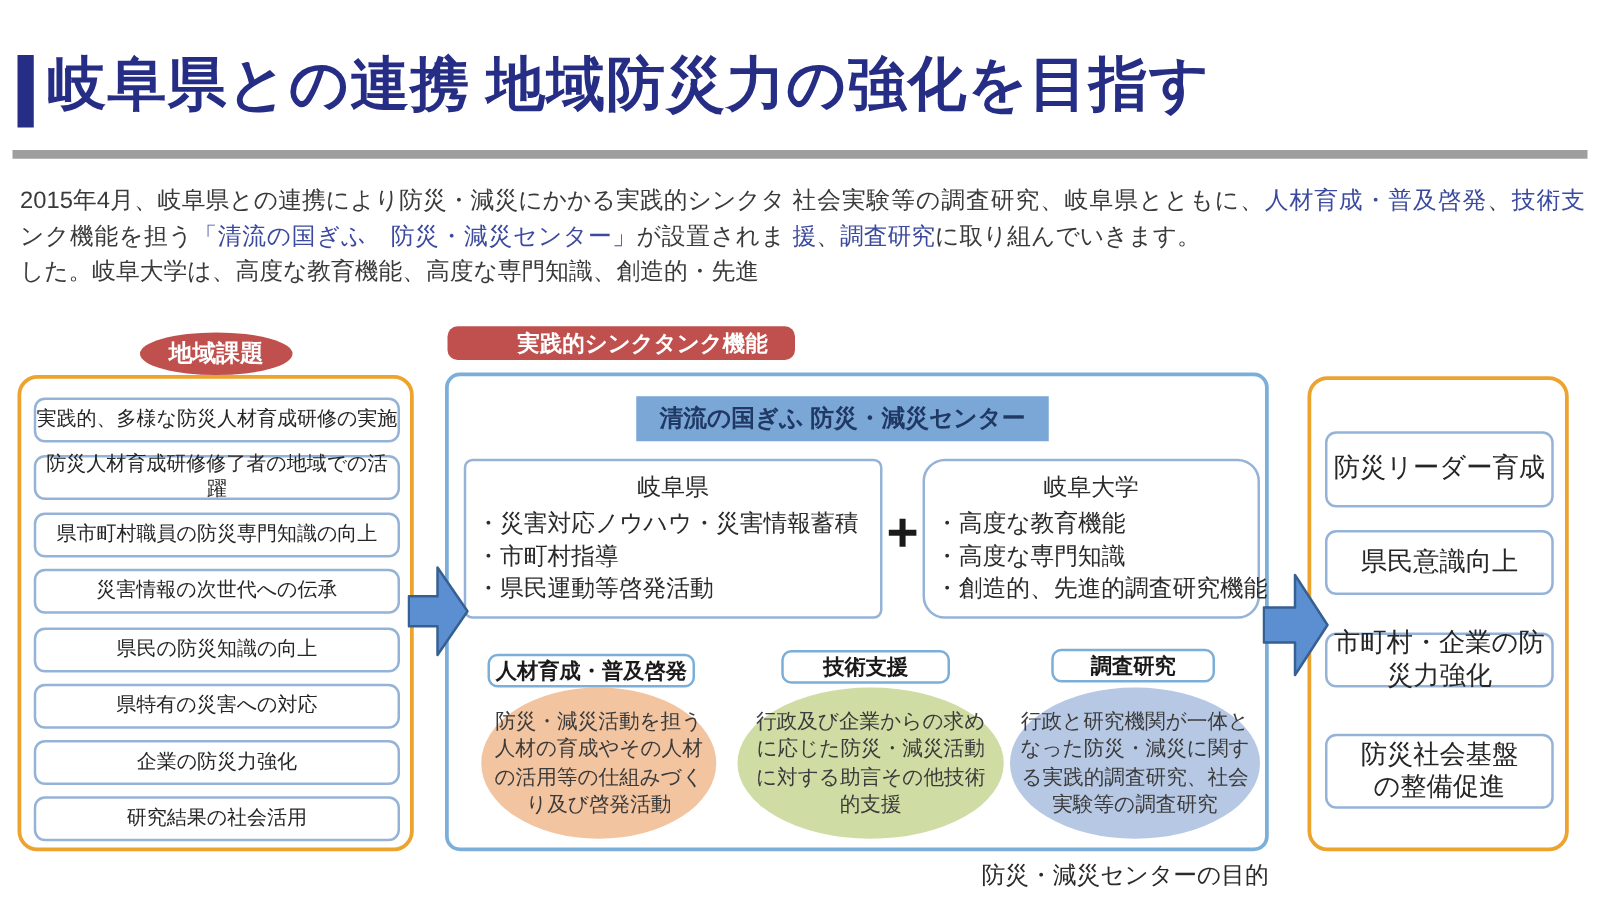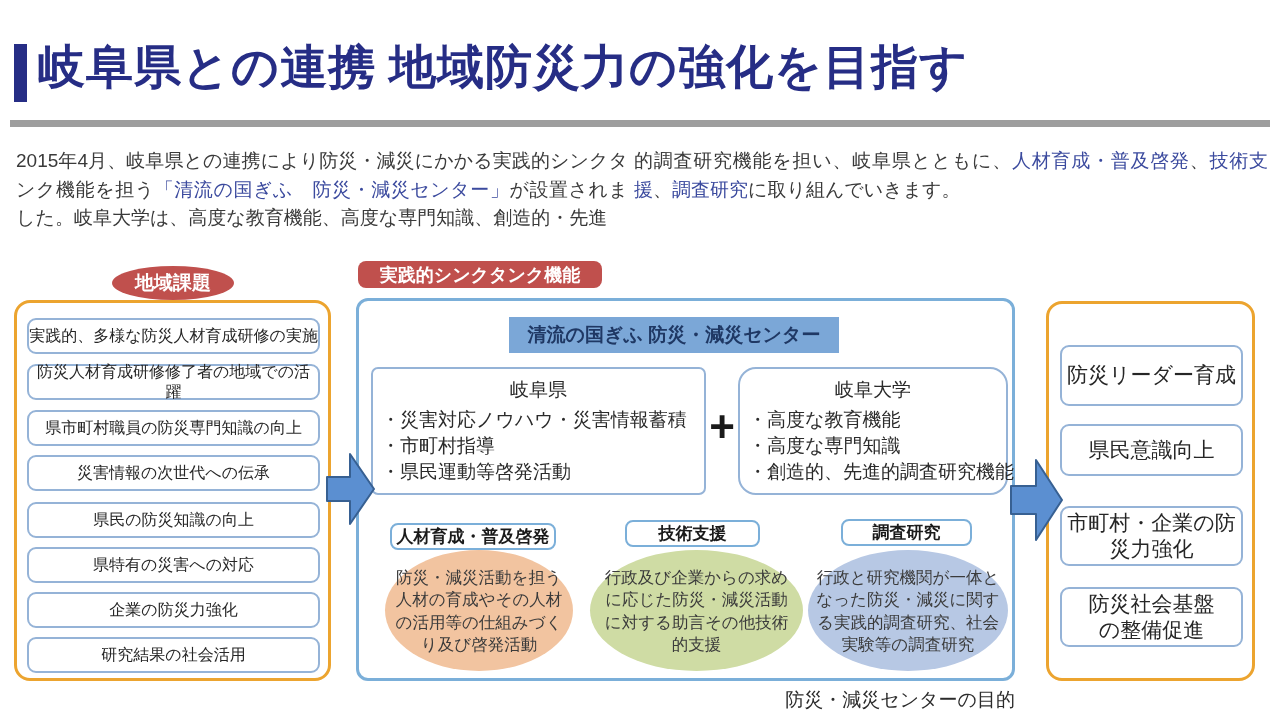"的調査研究機能を担い、岐阜県とともに、" span { text: 的調査研究機能を担い -> 社会実験等の調査研究 }
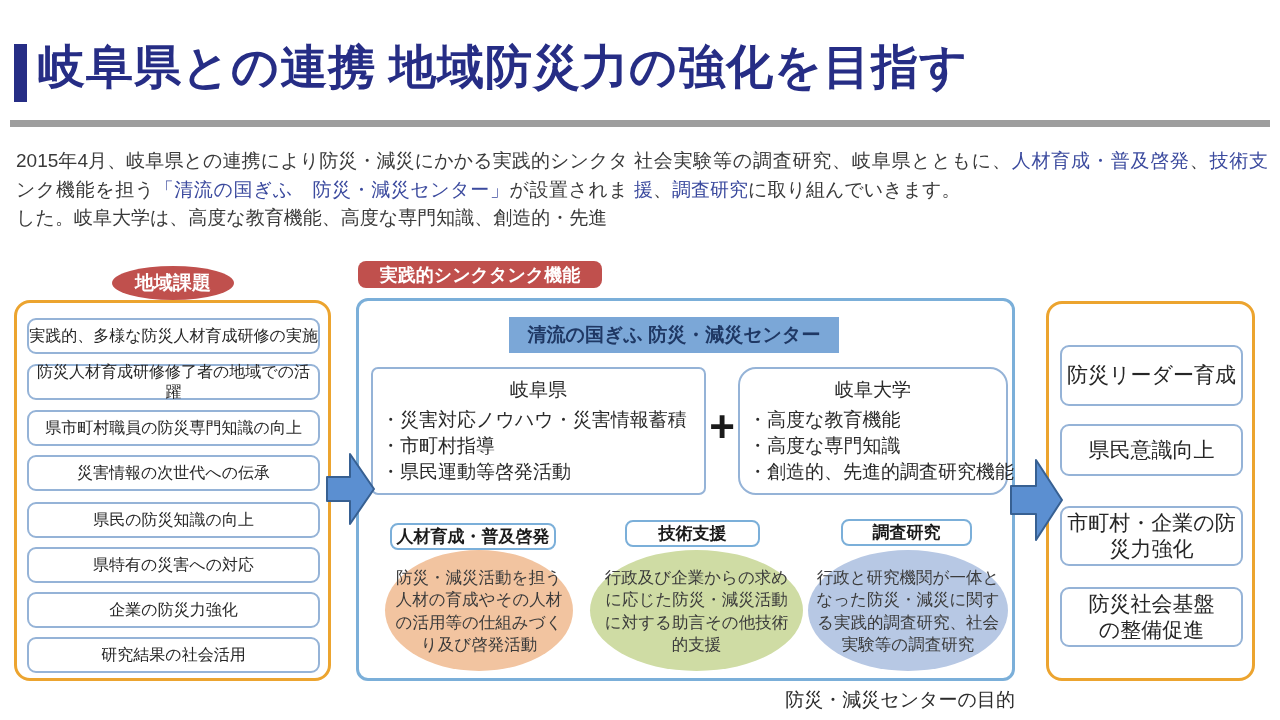"実践的シンクタンク機能" .badge-center { padding-left: none -> 34px }
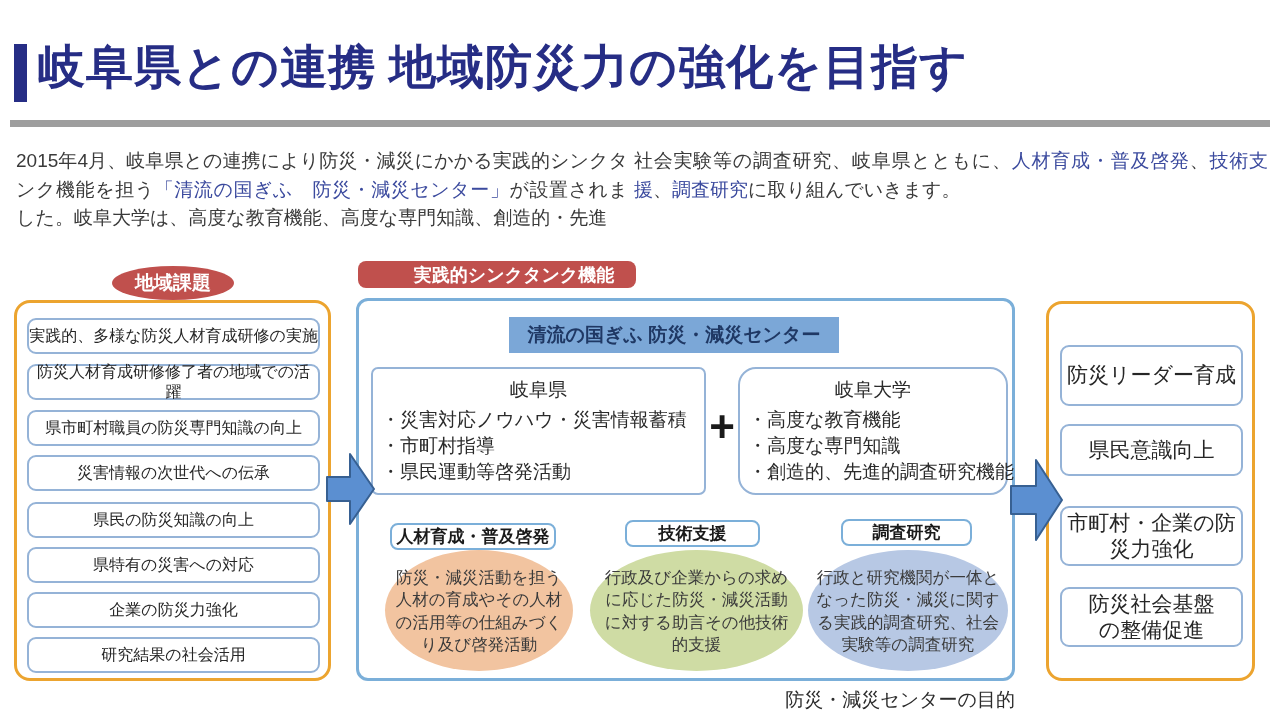"市町村・企業の防災力強化" div.item { height: 60px -> 44px }
